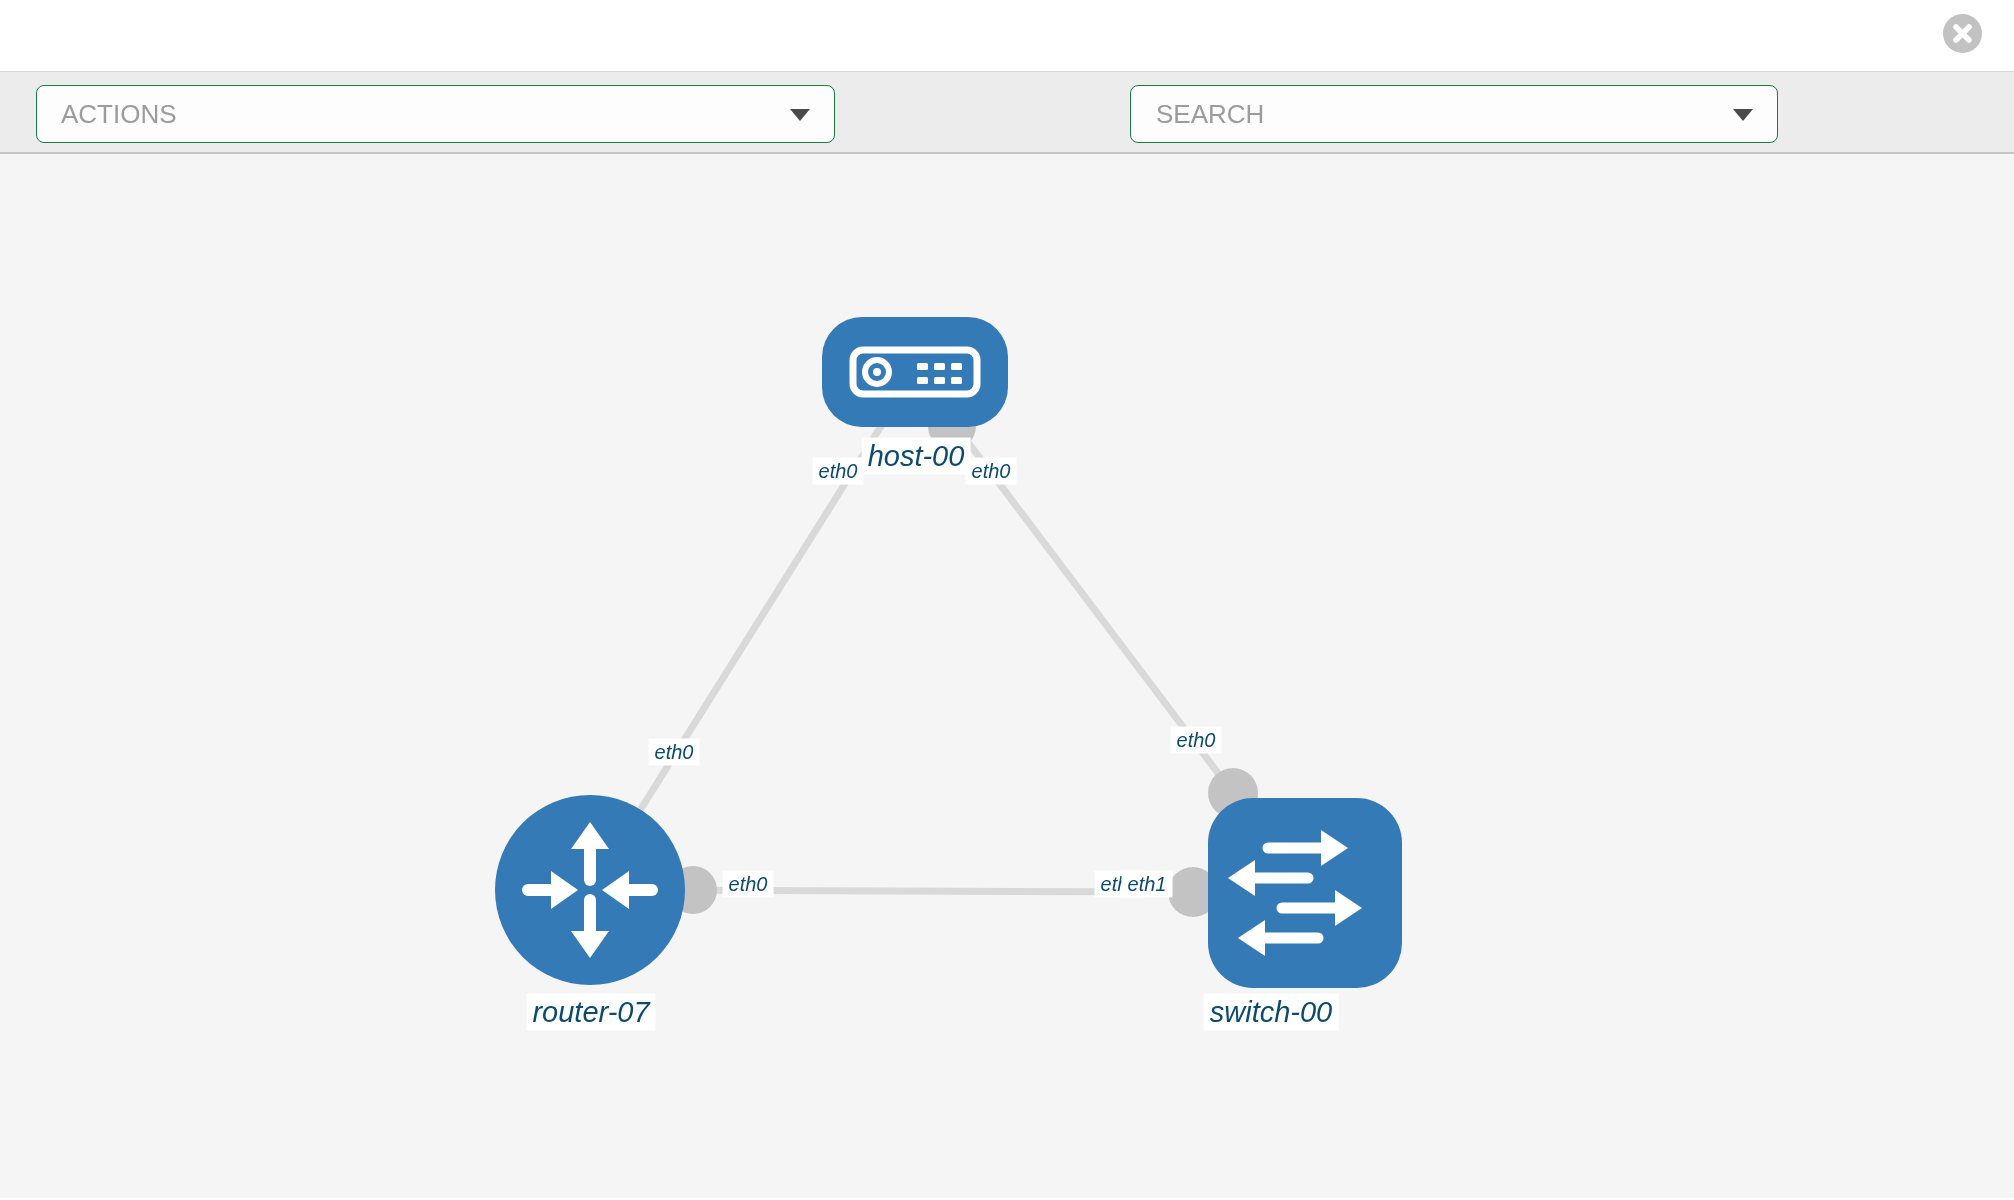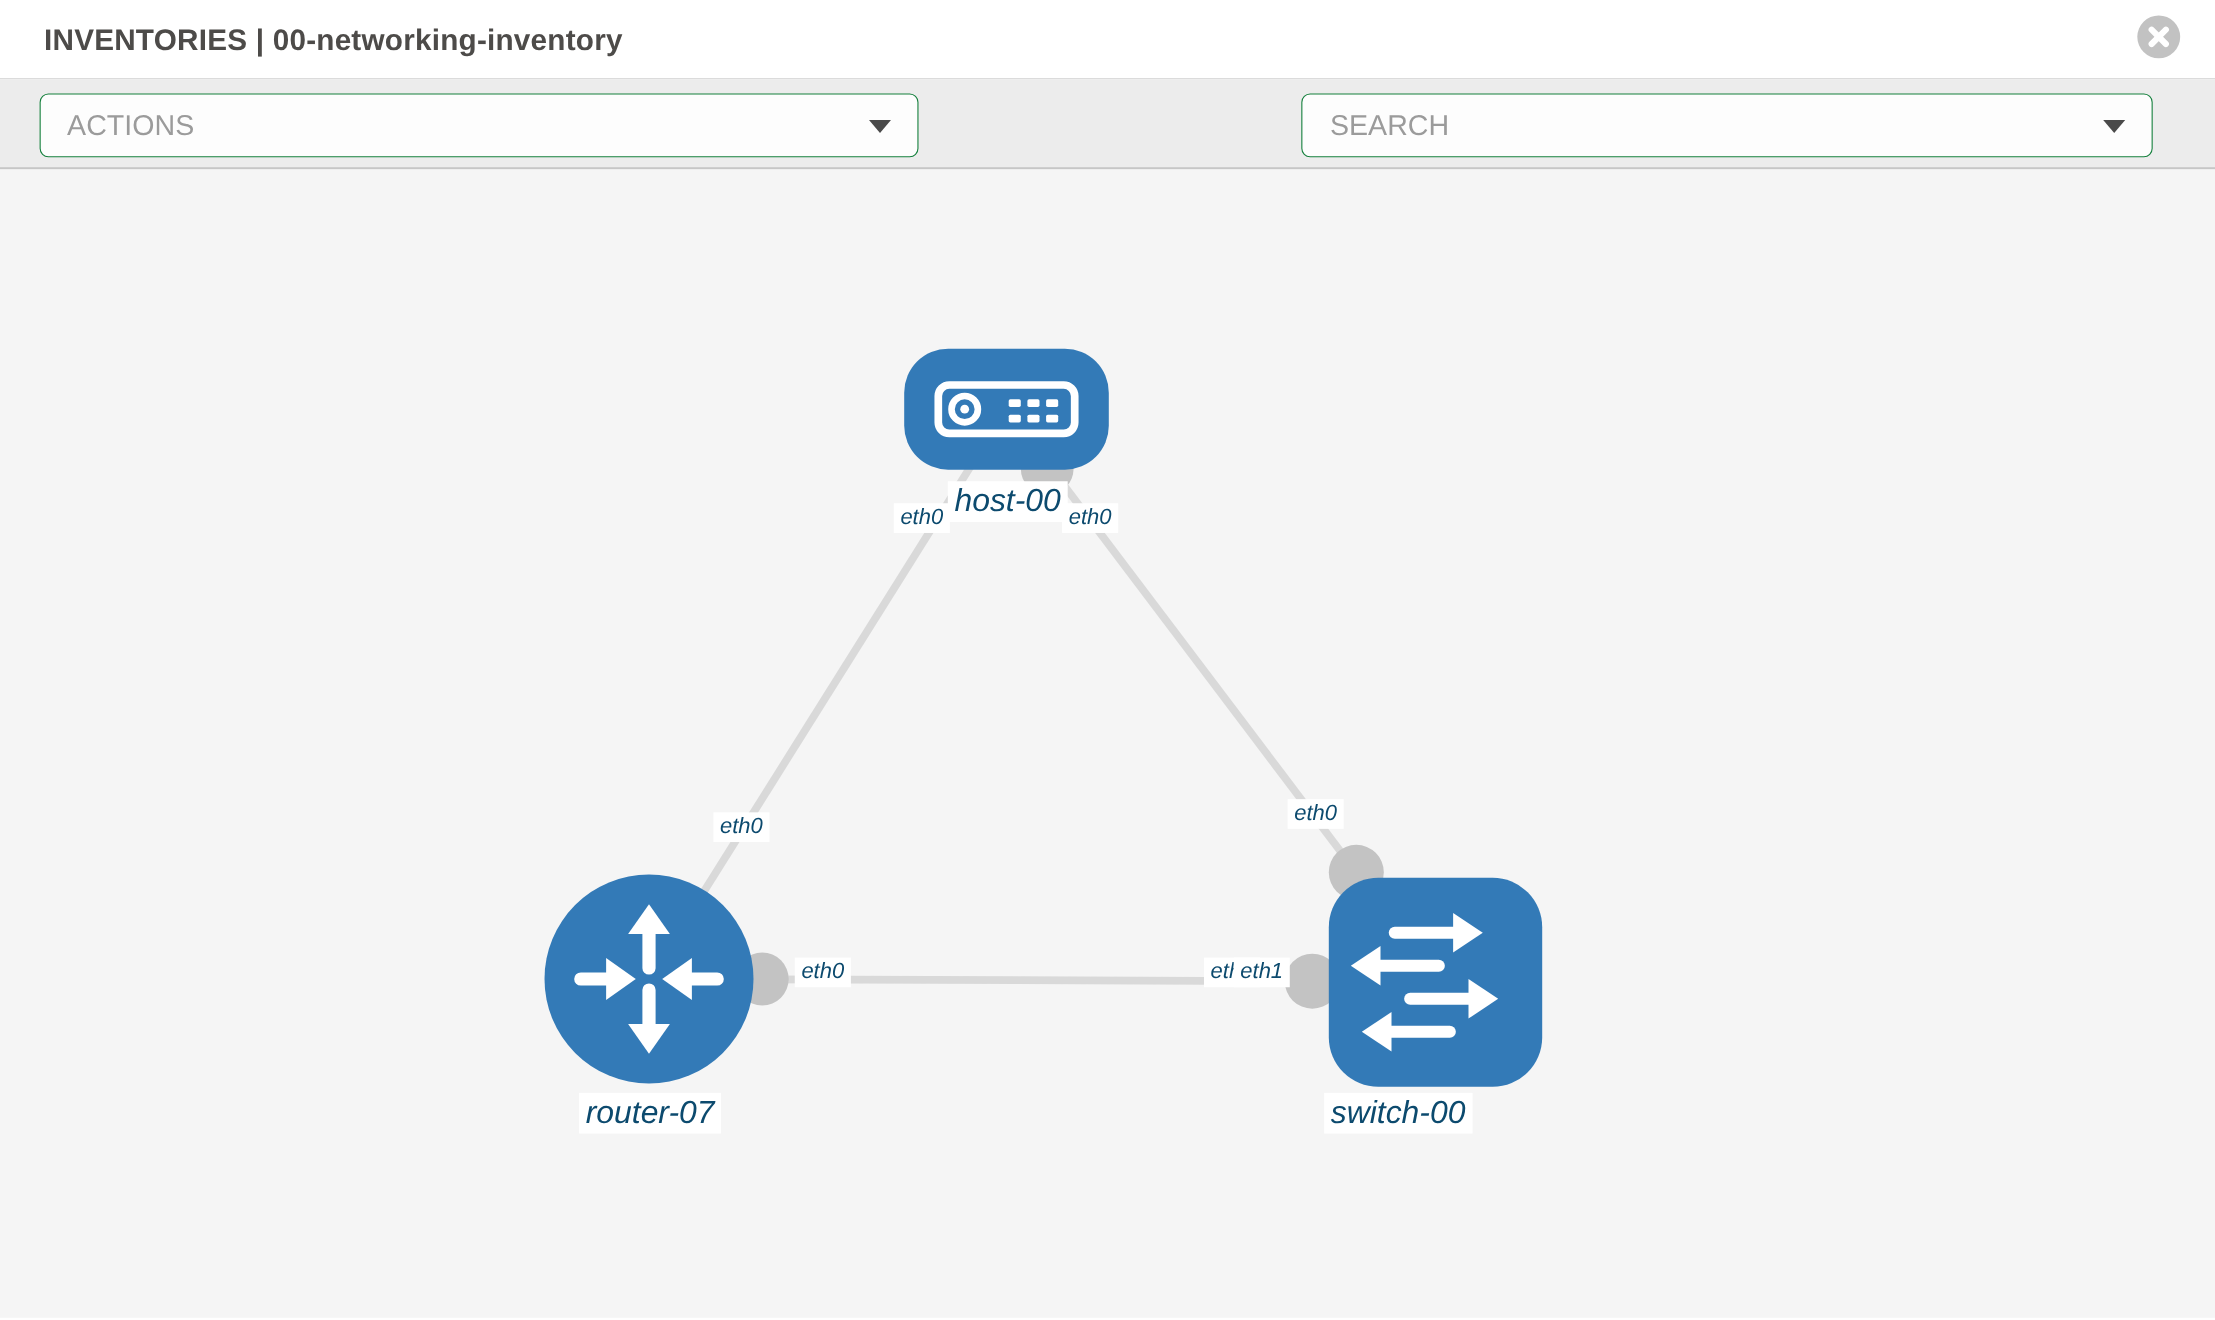"INVENTORIES | 00-networking-inventory" div.header-title { html: <div>INVENTORIES | 00-networking-inventory</div> -> none }
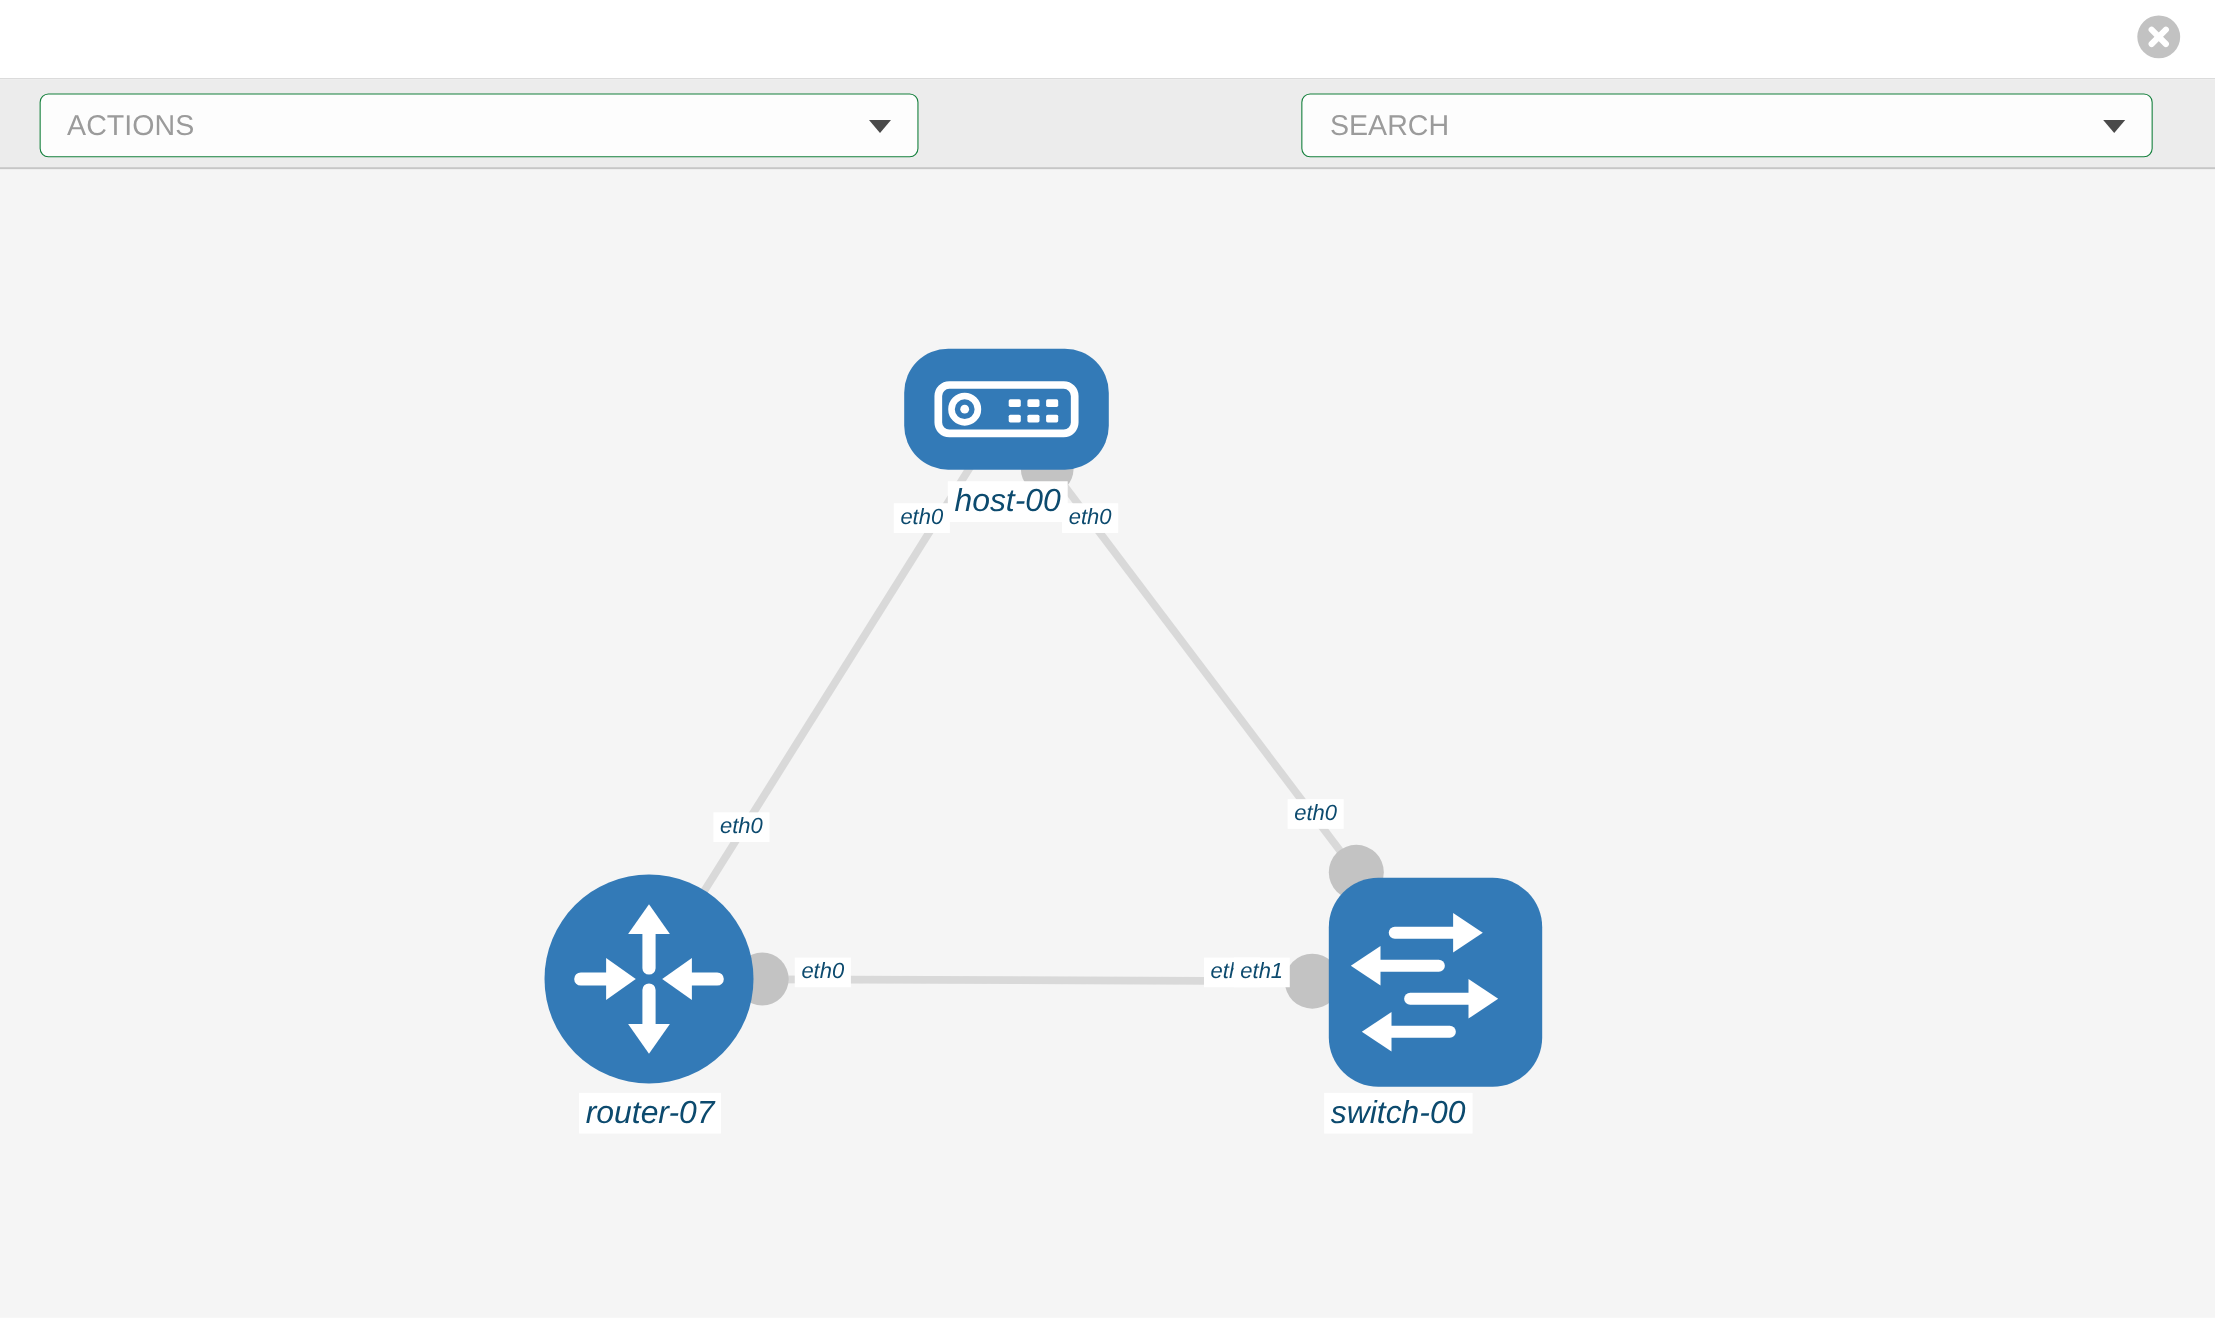"SEARCH" .search-box { left: 1183px -> 1130px; width: 774px -> 648px }
